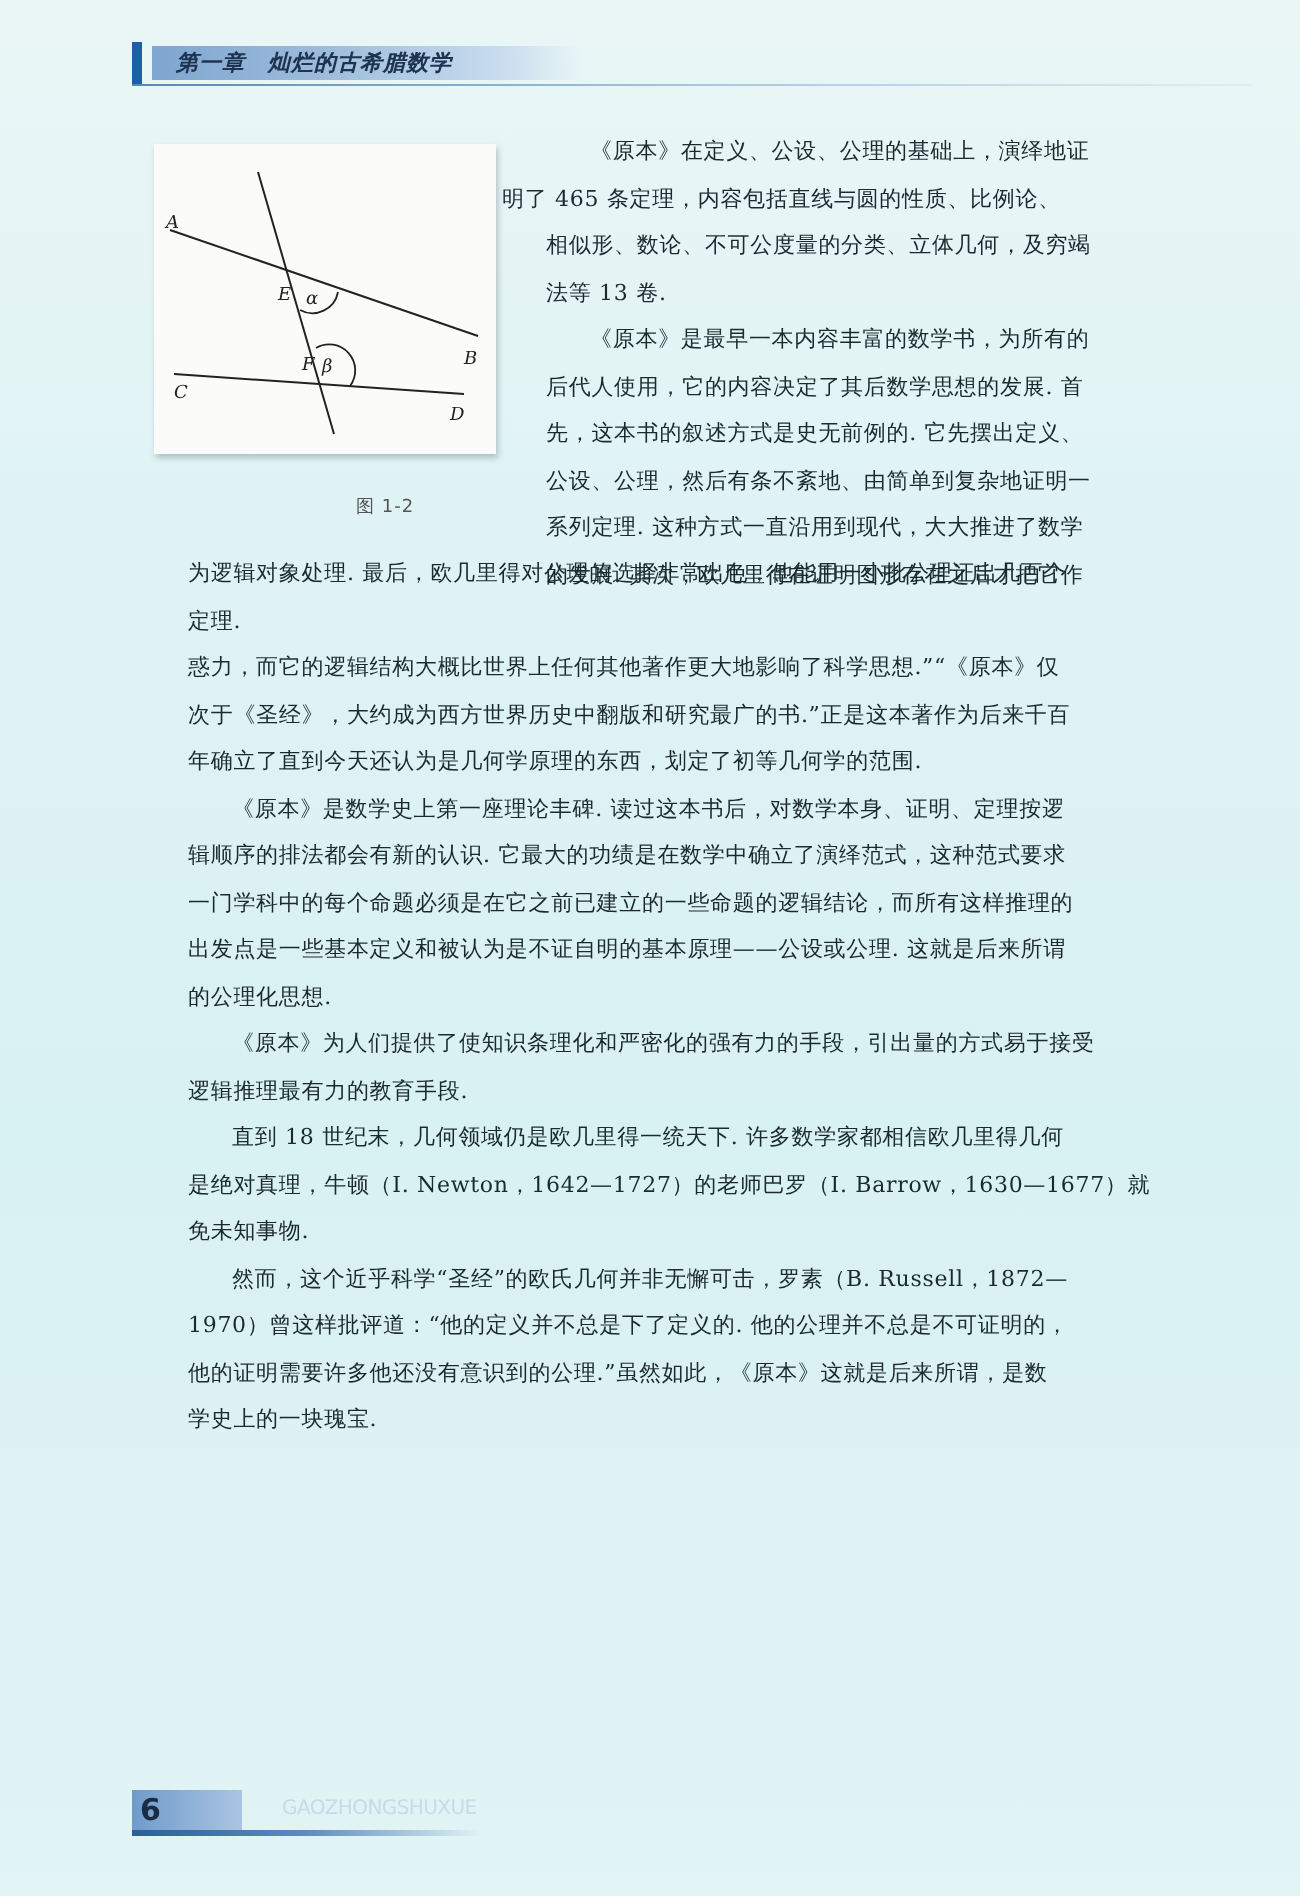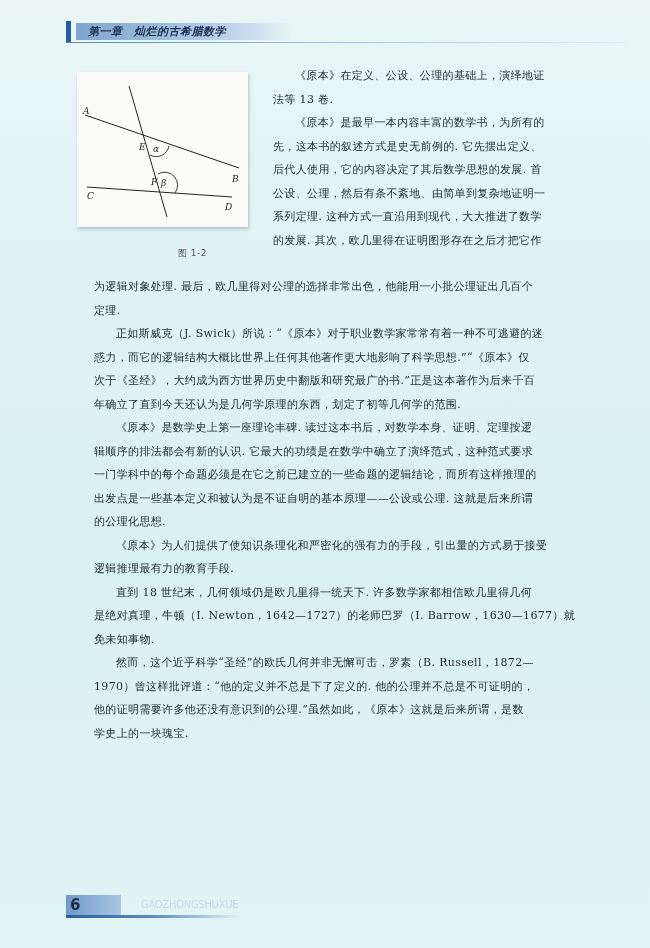"明了 465 条定理，内容包括直线与圆的性质、比例论、" span.line { html: none -> <span>明了 465 条定理，内容包括直线与圆的性质、比例论、</span> }
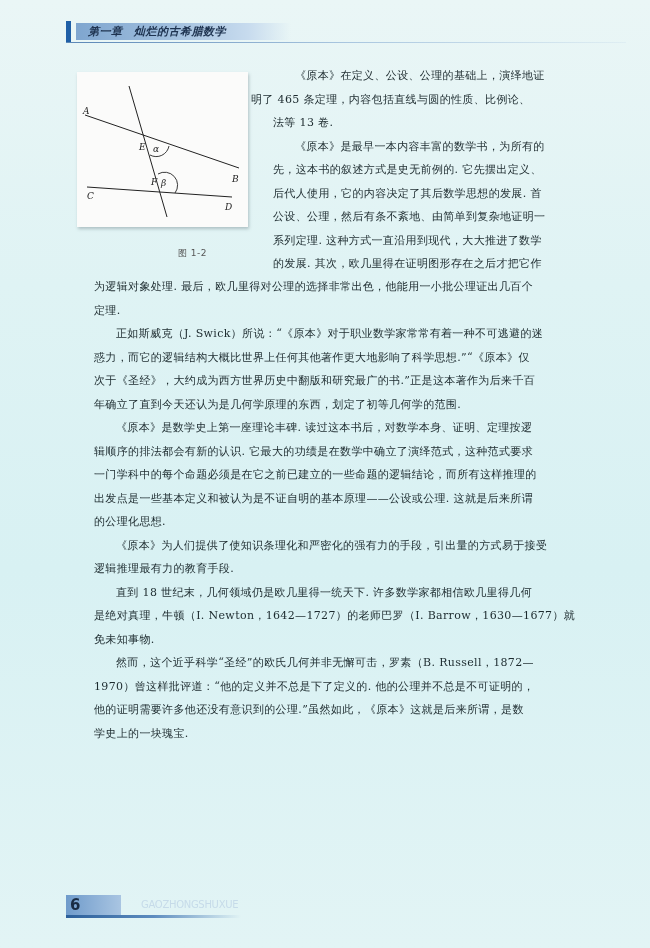"相似形、数论、不可公度量的分类、立体几何，及穷竭" span.line { html: none -> <span>相似形、数论、不可公度量的分类、立体几何，及穷竭</span> }
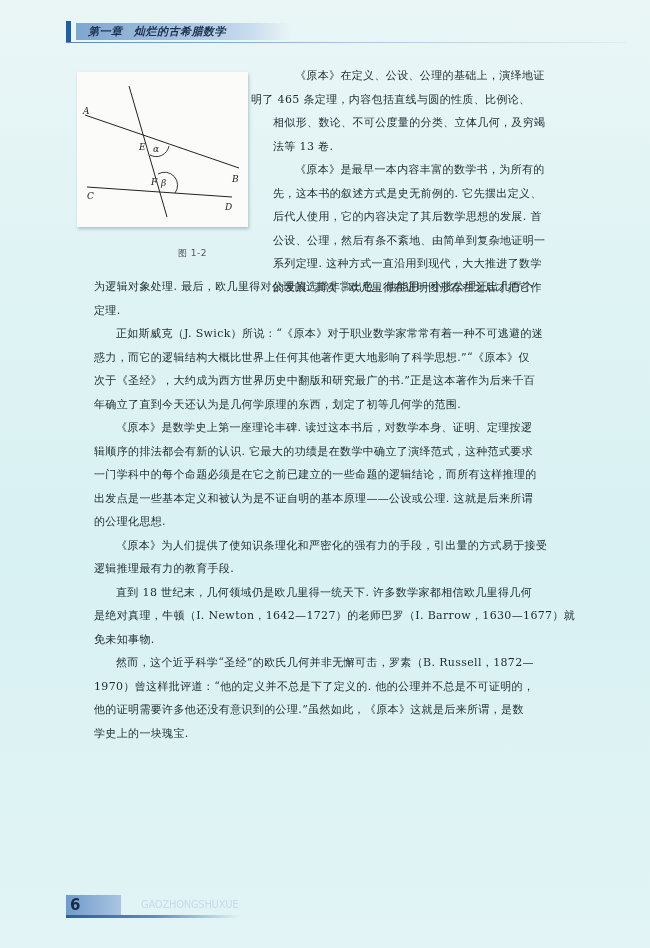"先，这本书的叙述方式是史无前例的. 它先摆出定义、" span.line { order: before "后代人使用，它的内容决定了其后数学思想的发展. 首" -> after "后代人使用，它的内容决定了其后数学思想的发展. 首" }
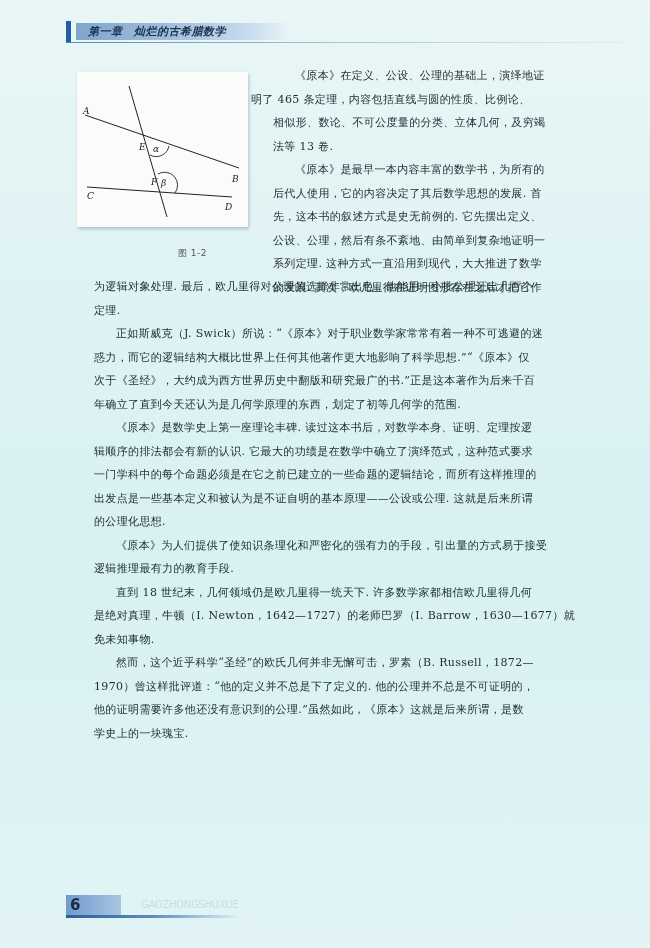"正如斯威克（J." span.line { html: <span>正如斯威克（J. Swick）所说：“《原本》对于职业数学家常常有着一种不可逃避的迷</span> -> none }
